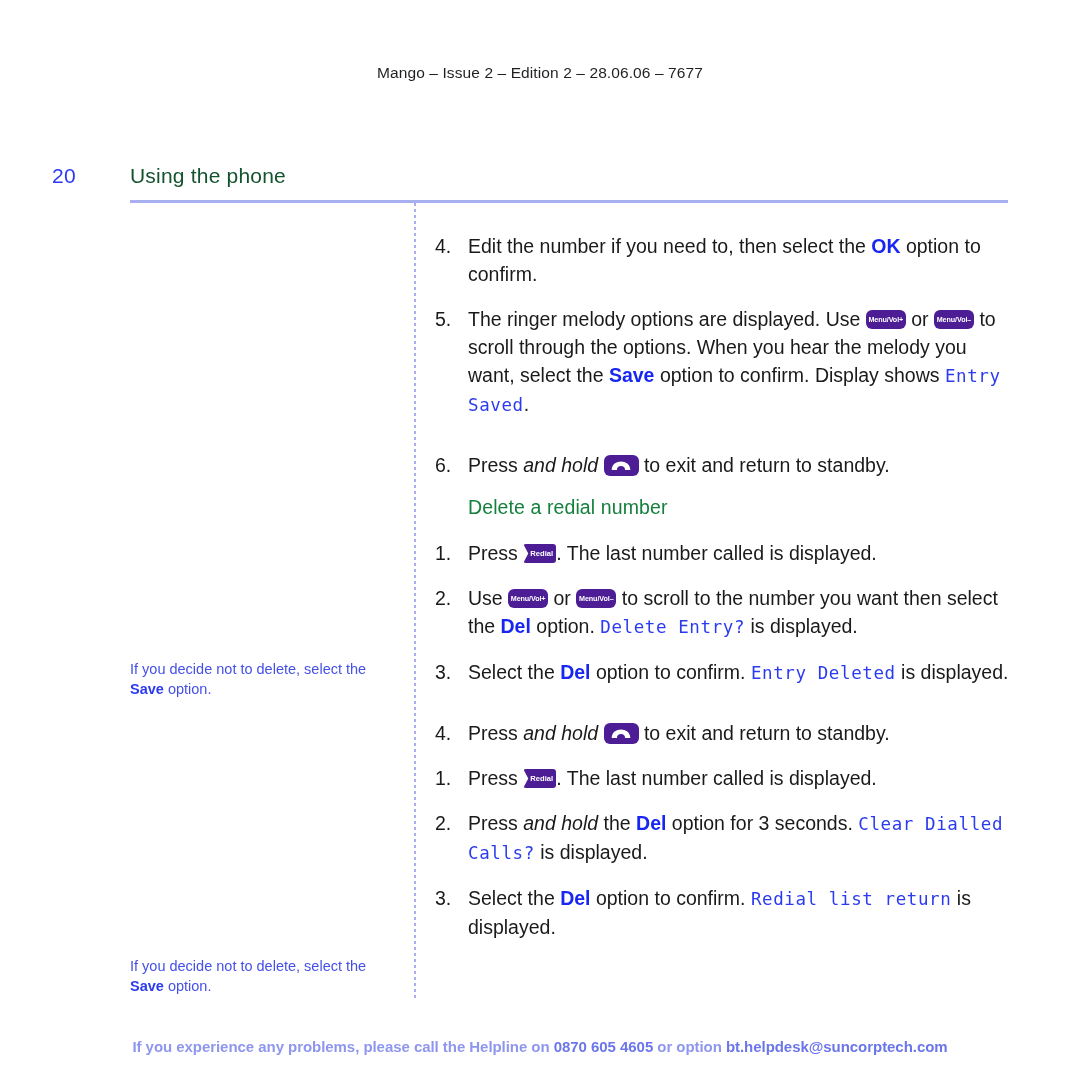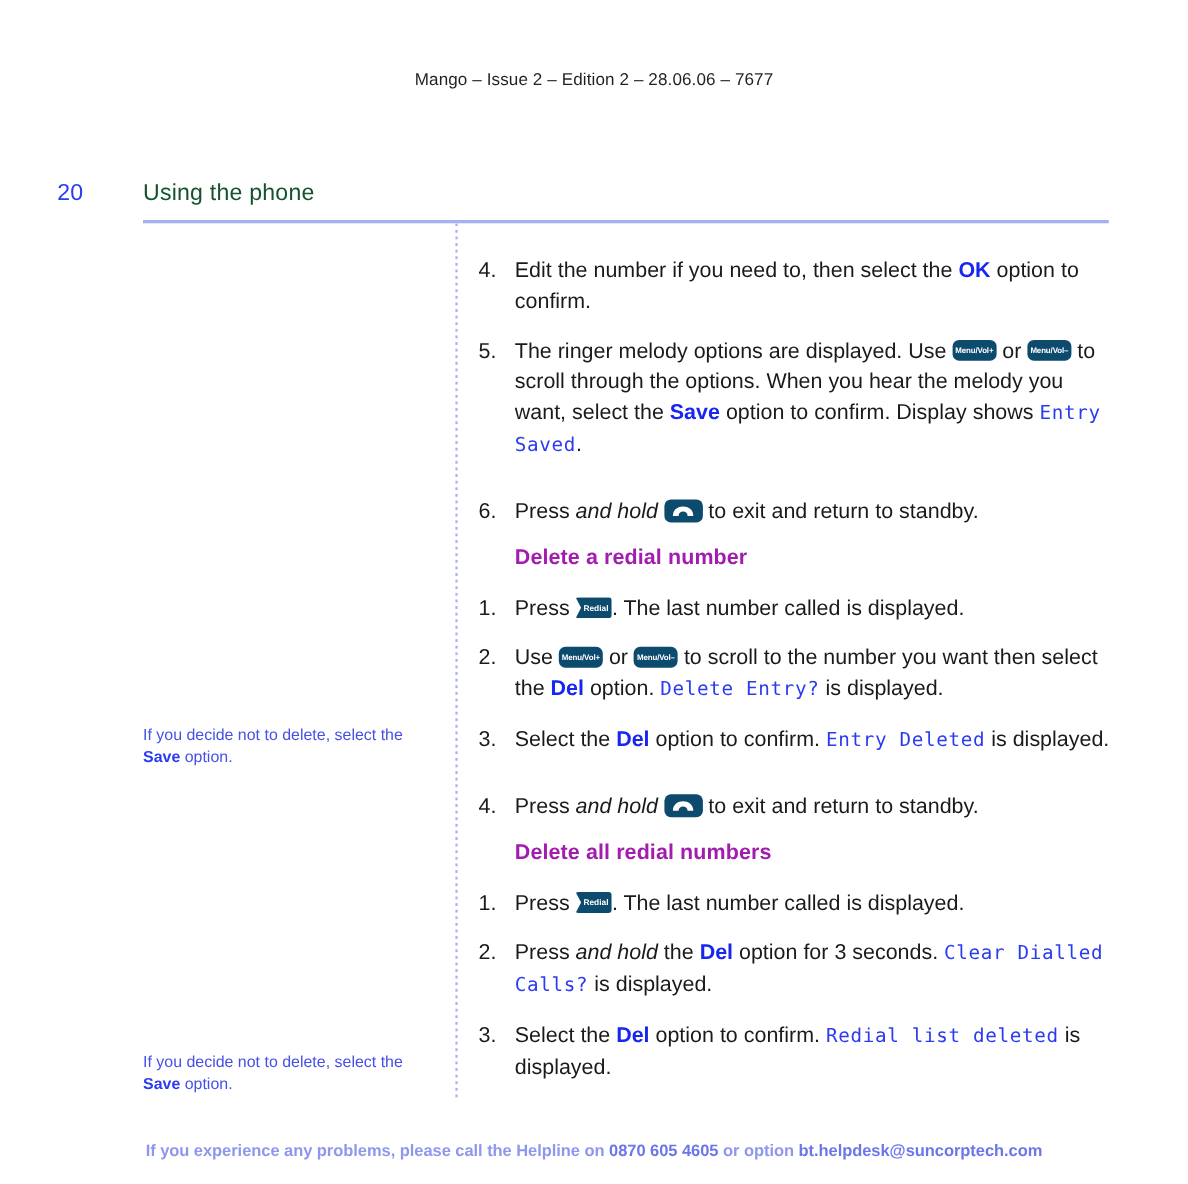"Menu/Vol+" .key { background: #0c4a6e -> #4c1d95 }
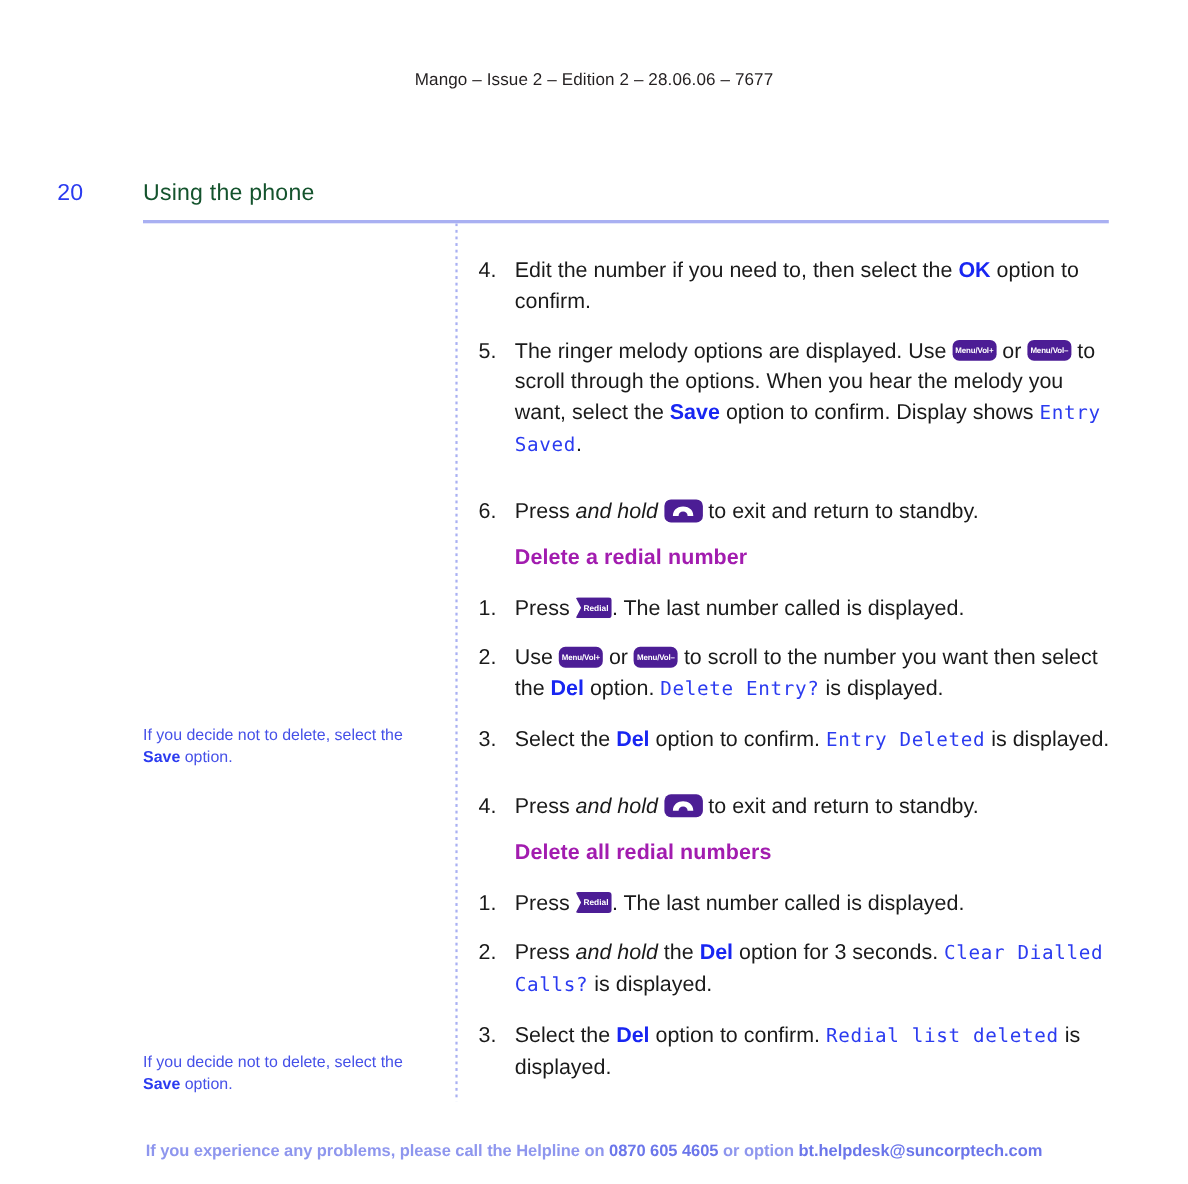"Delete a redial number" .sec-head { color: #a21caf -> #15803d; font-weight: bold -> normal }
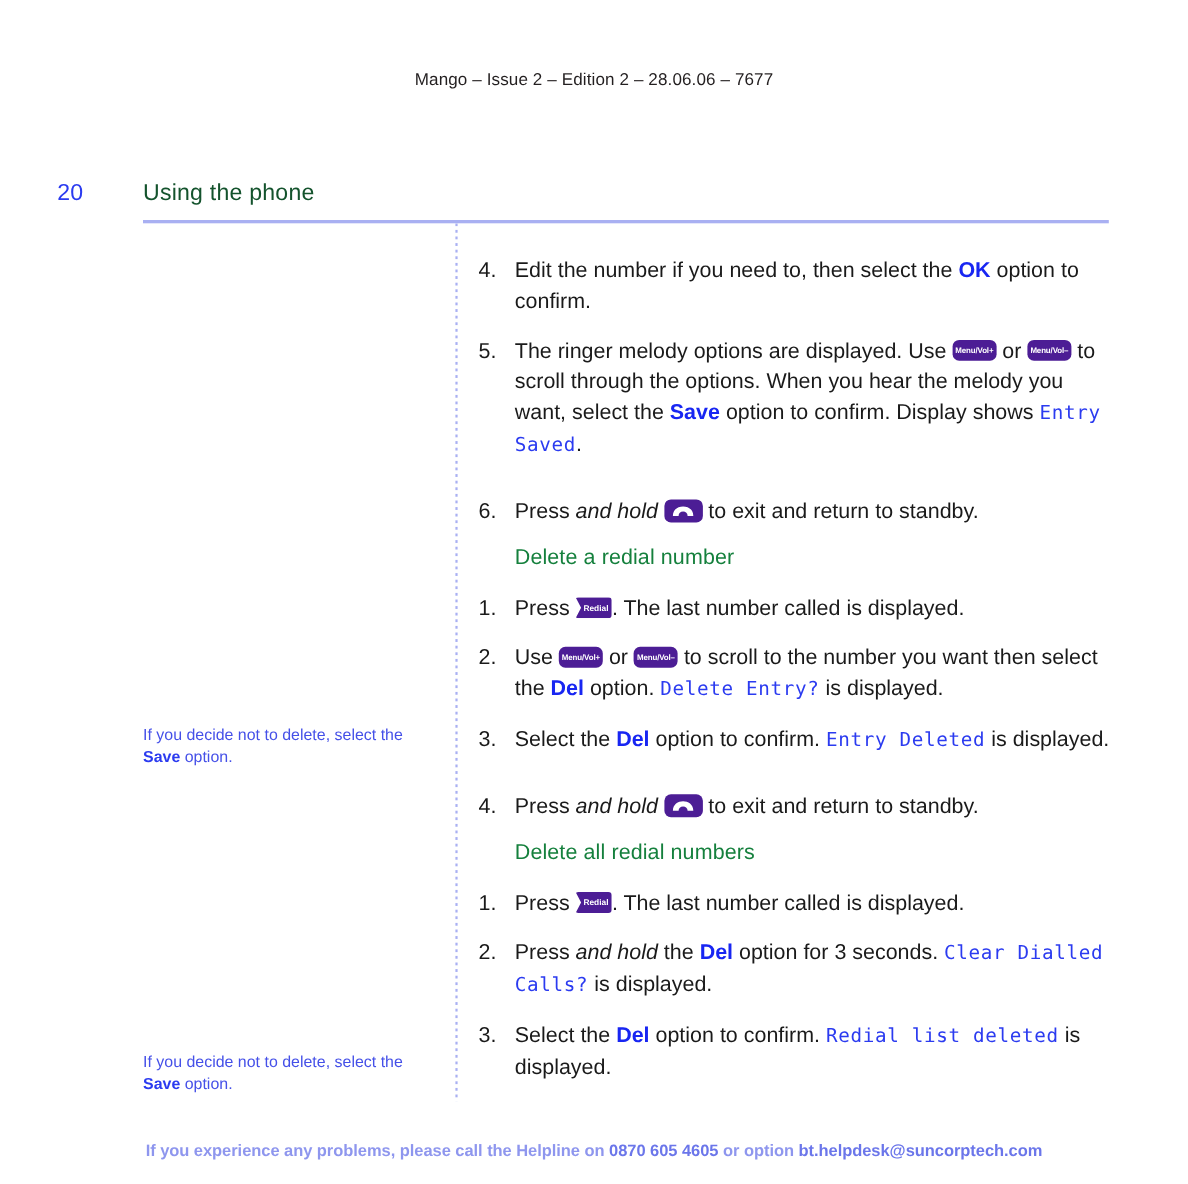"Delete all redial numbers" div.sec-head { html: <div>Delete all redial numbers</div> -> none }
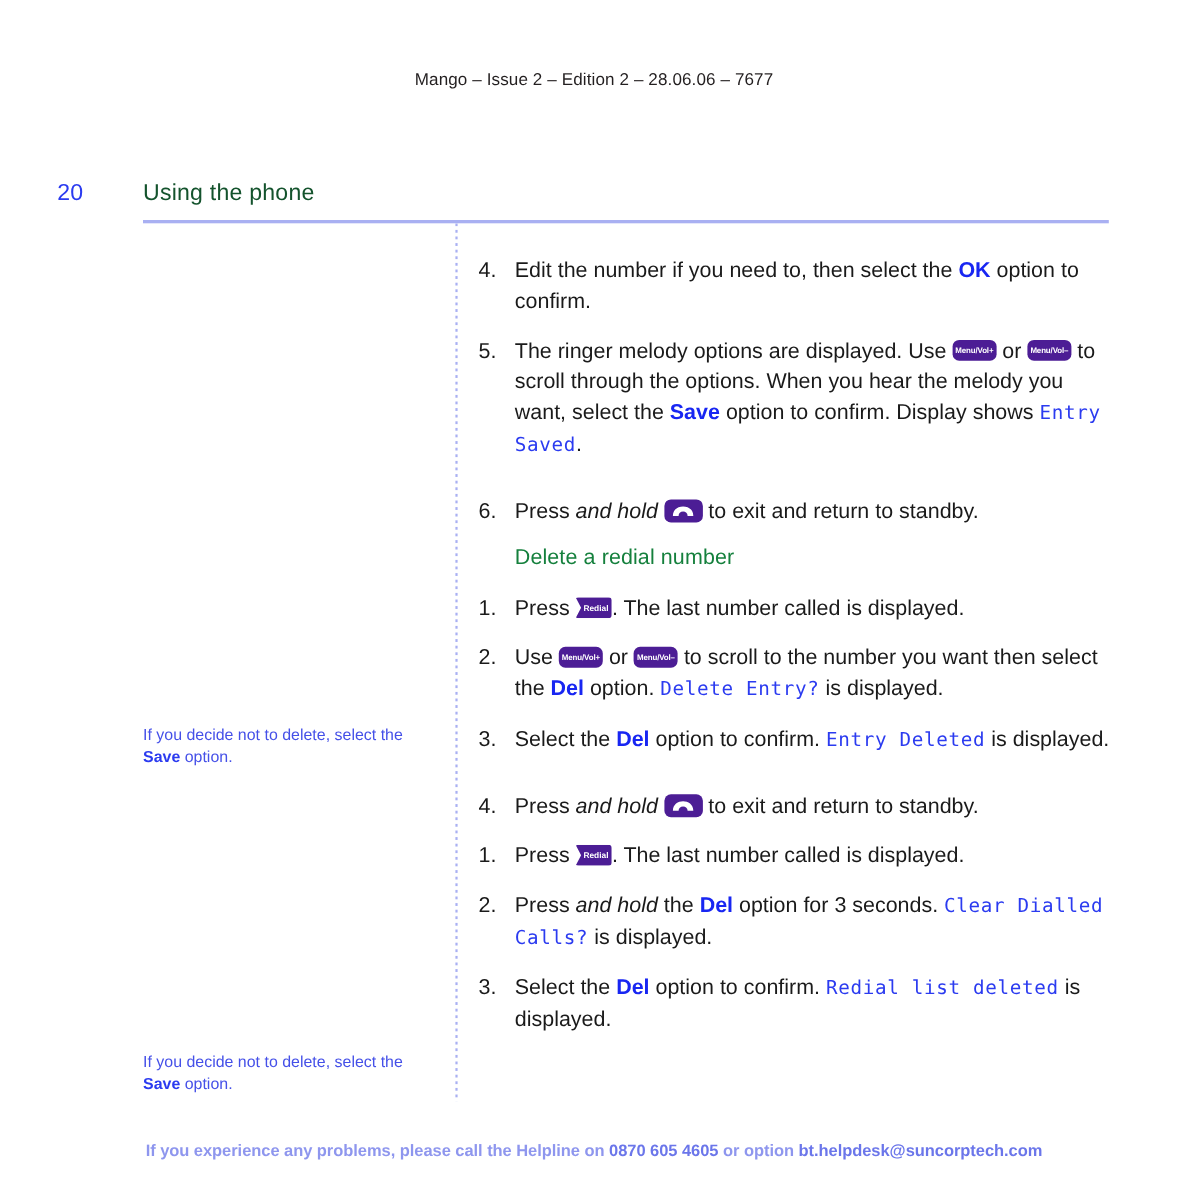"Redial list deleted" span.lcd { text: deleted -> return }
